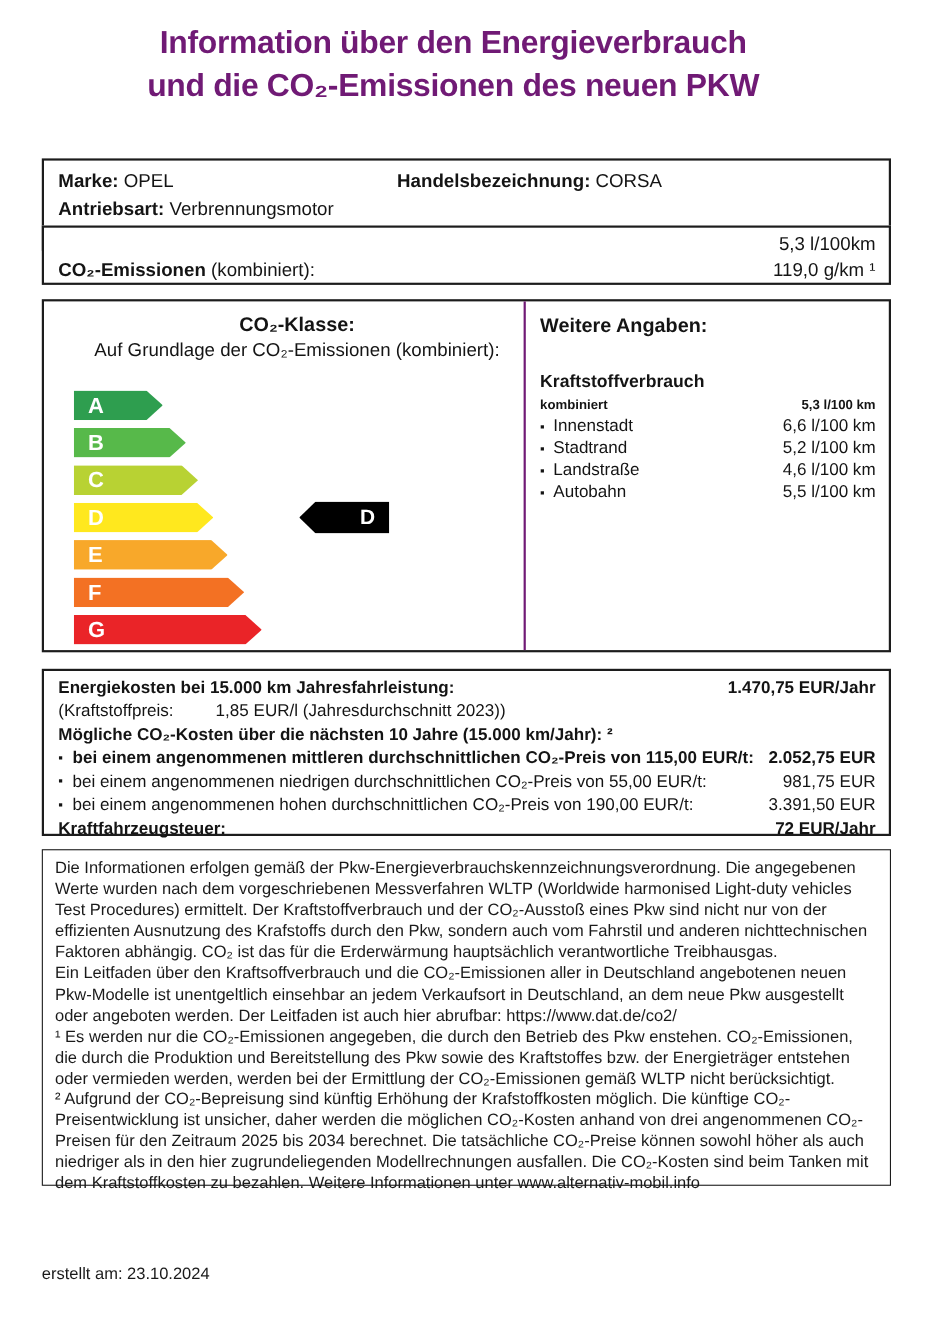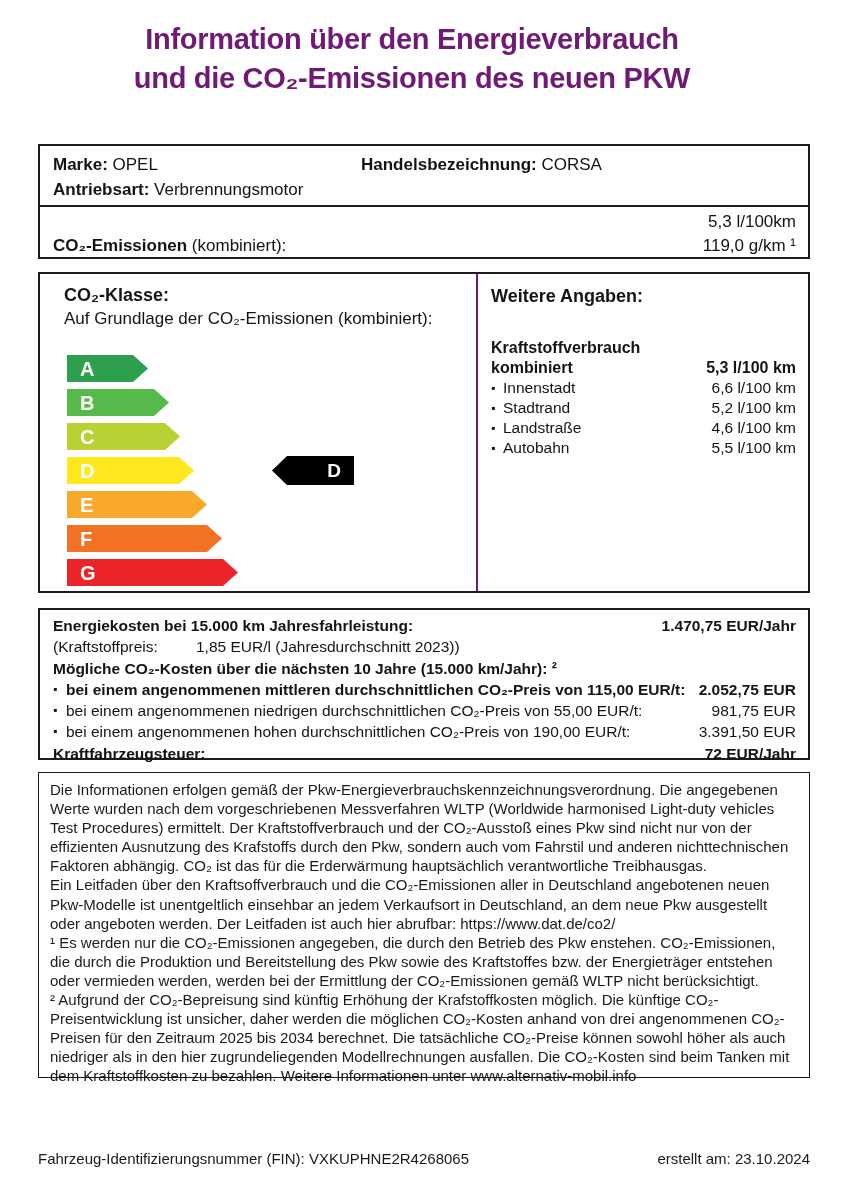"CO₂-Klasse:" .box3-left { text-align: none -> center }
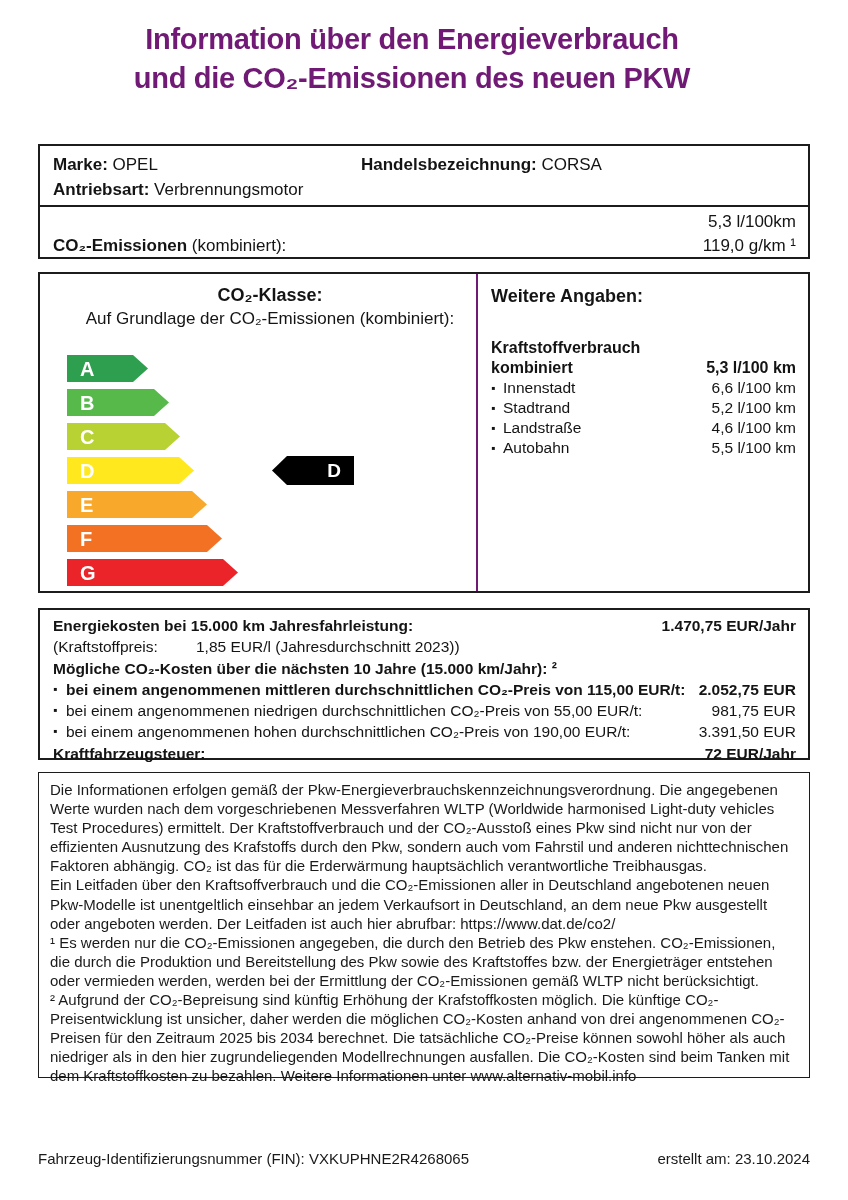"kombiniert" .wa-row.bold { font-size: 16px -> 12px }
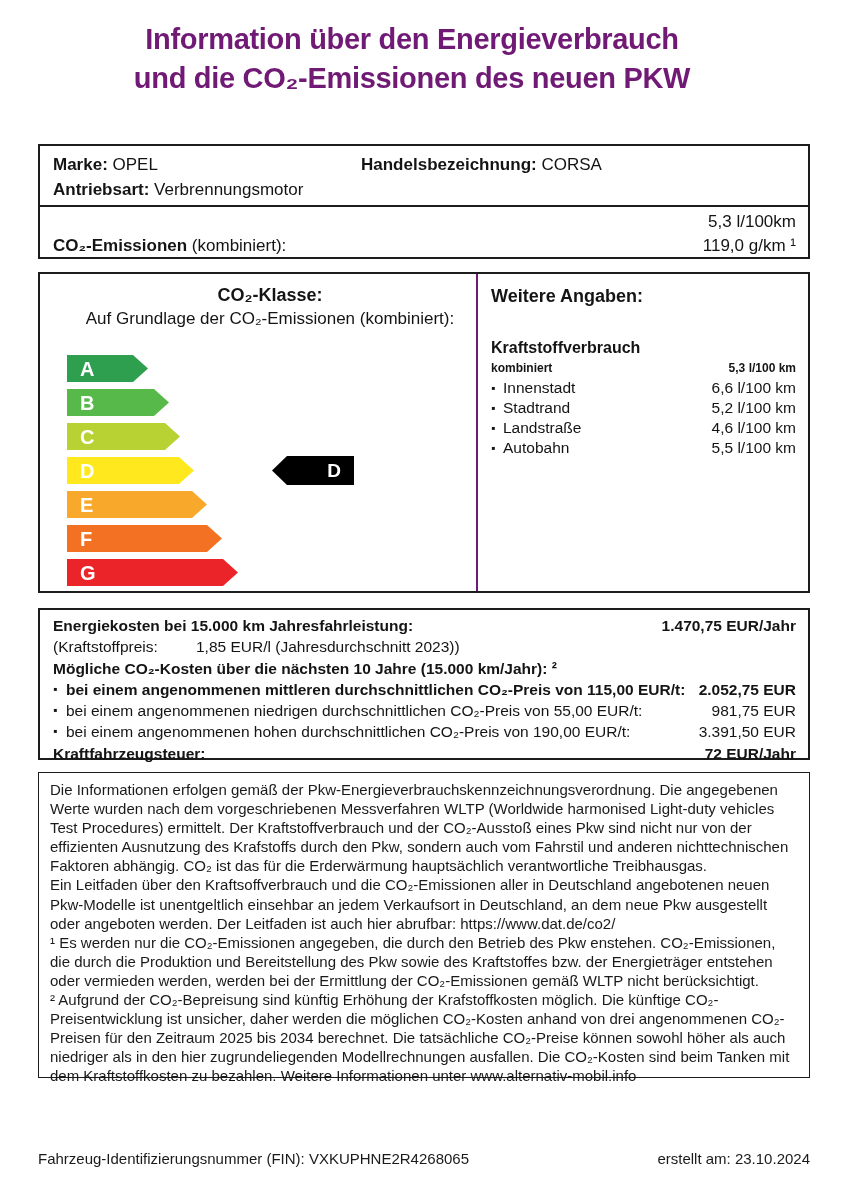"Fahrzeug-Identifizierungsnummer (FIN):" span { html: <span>Fahrzeug-Identifizierungsnummer (FIN): VXKUPHNE2R4268065</span> -> none }
